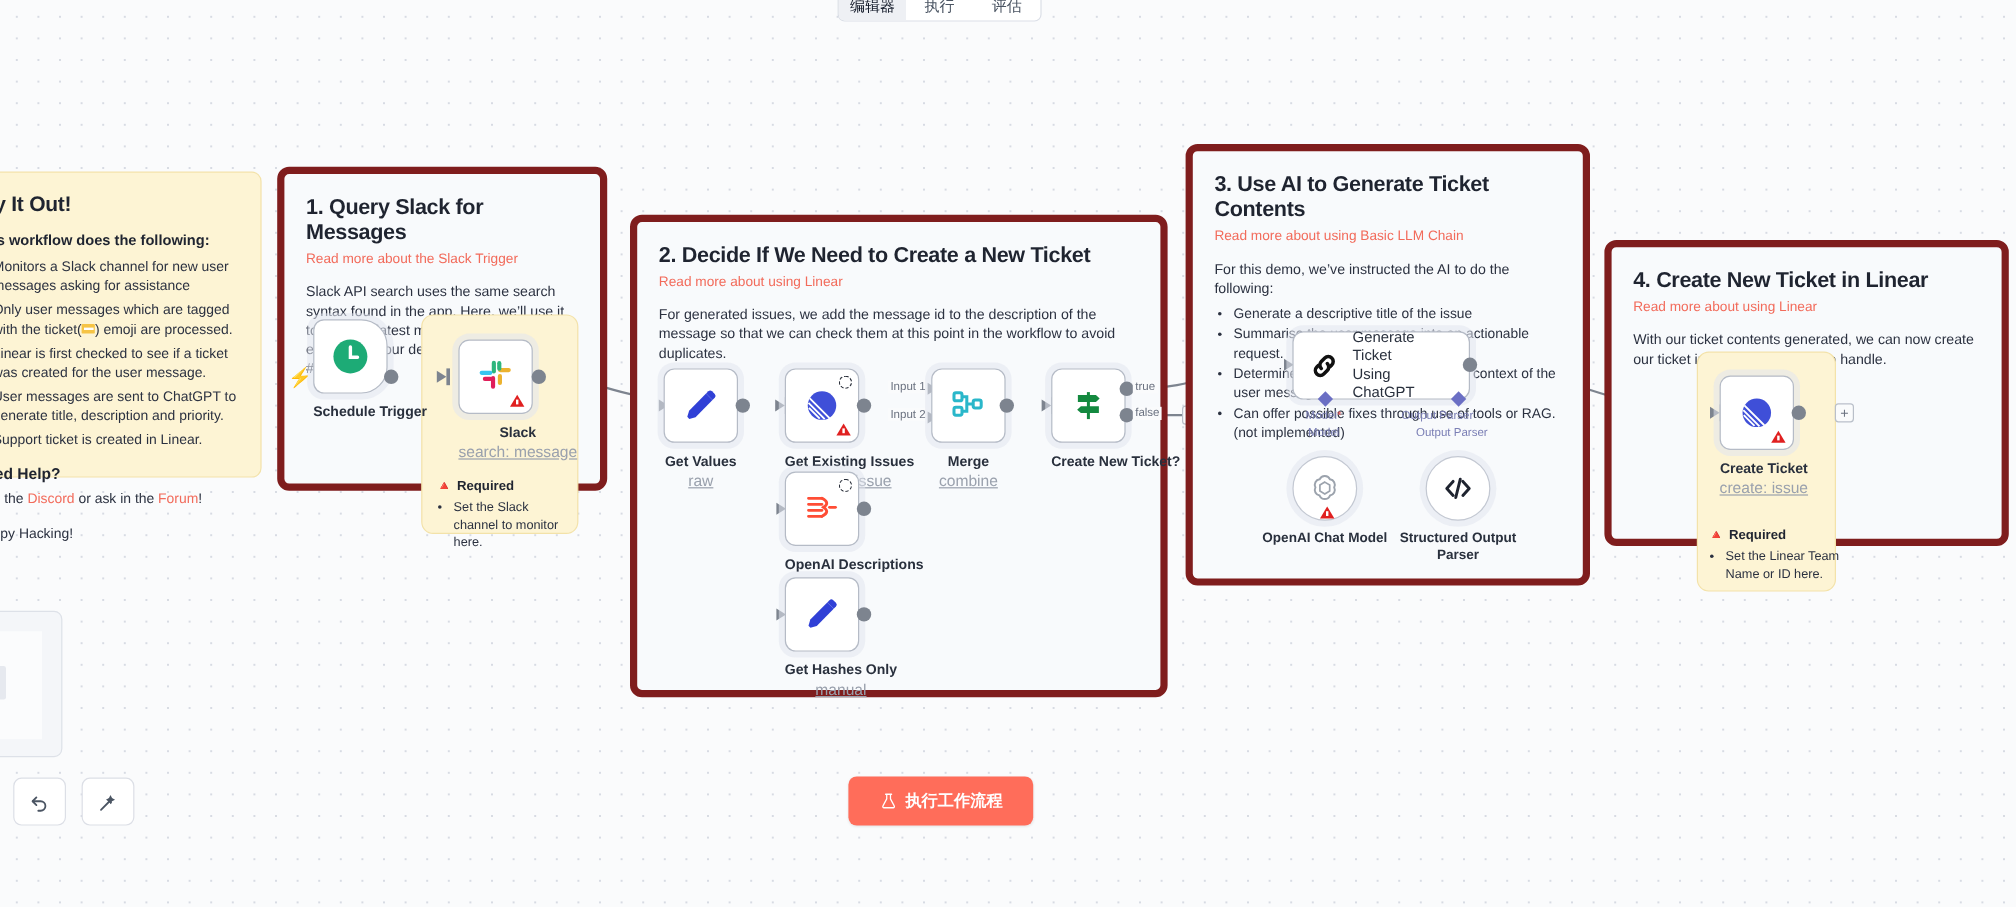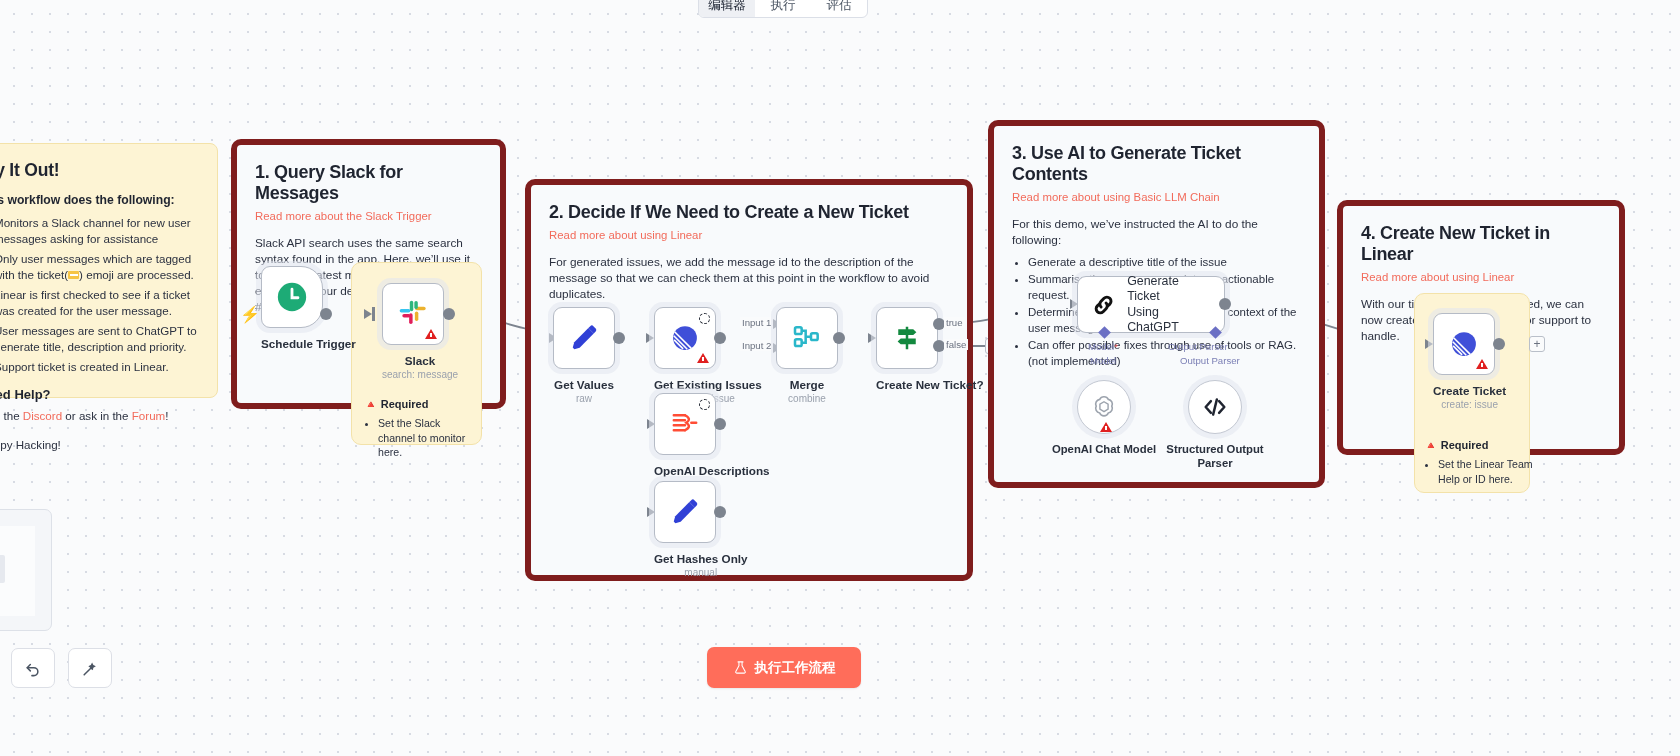"4. Create New Ticket in" div.panel { width: 288px -> 337px }
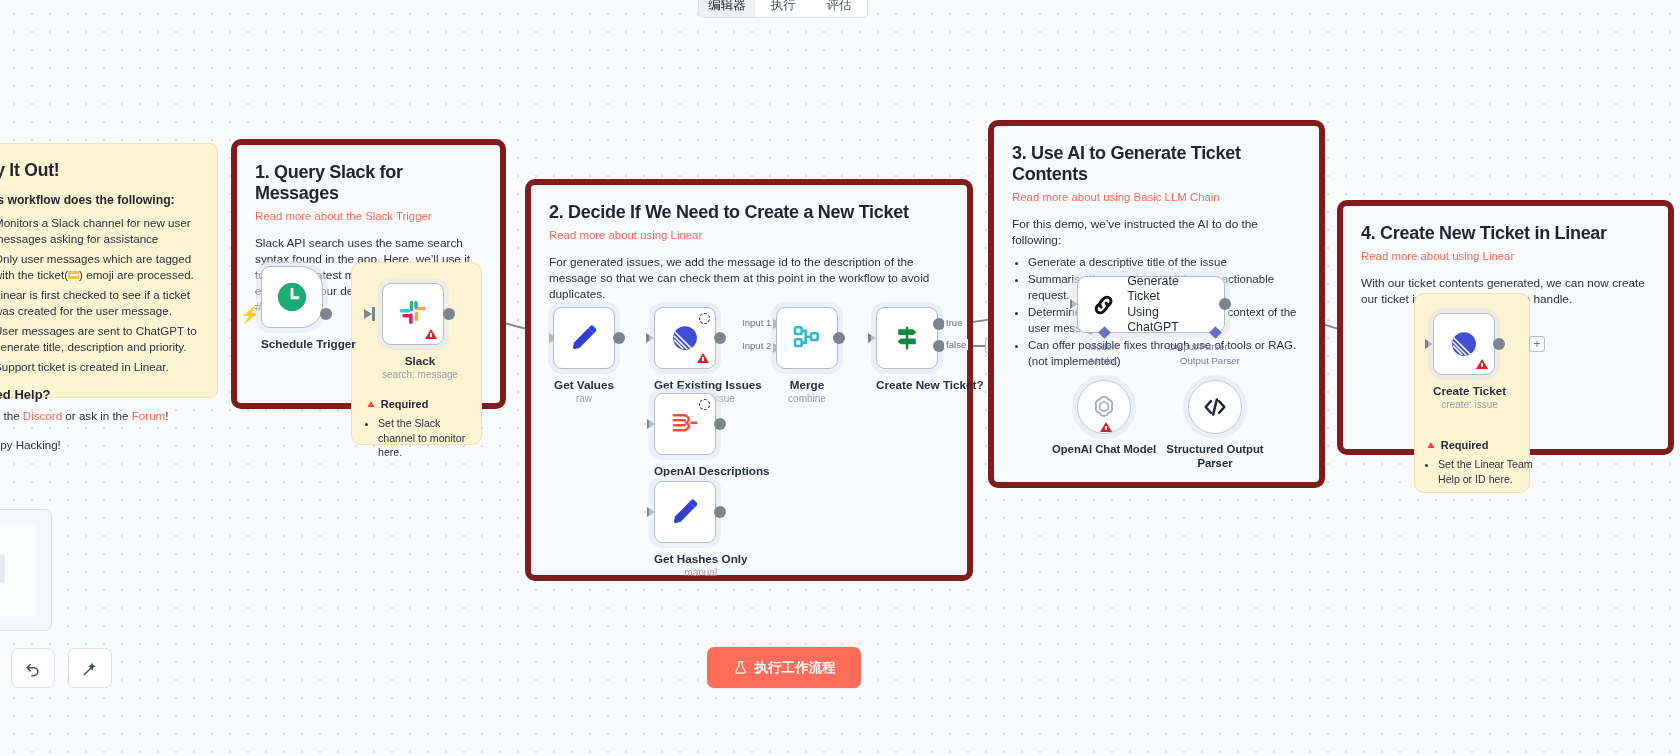"search: message" .node .nsub { font-size: 10px -> 13px; text-decoration: none -> underline }
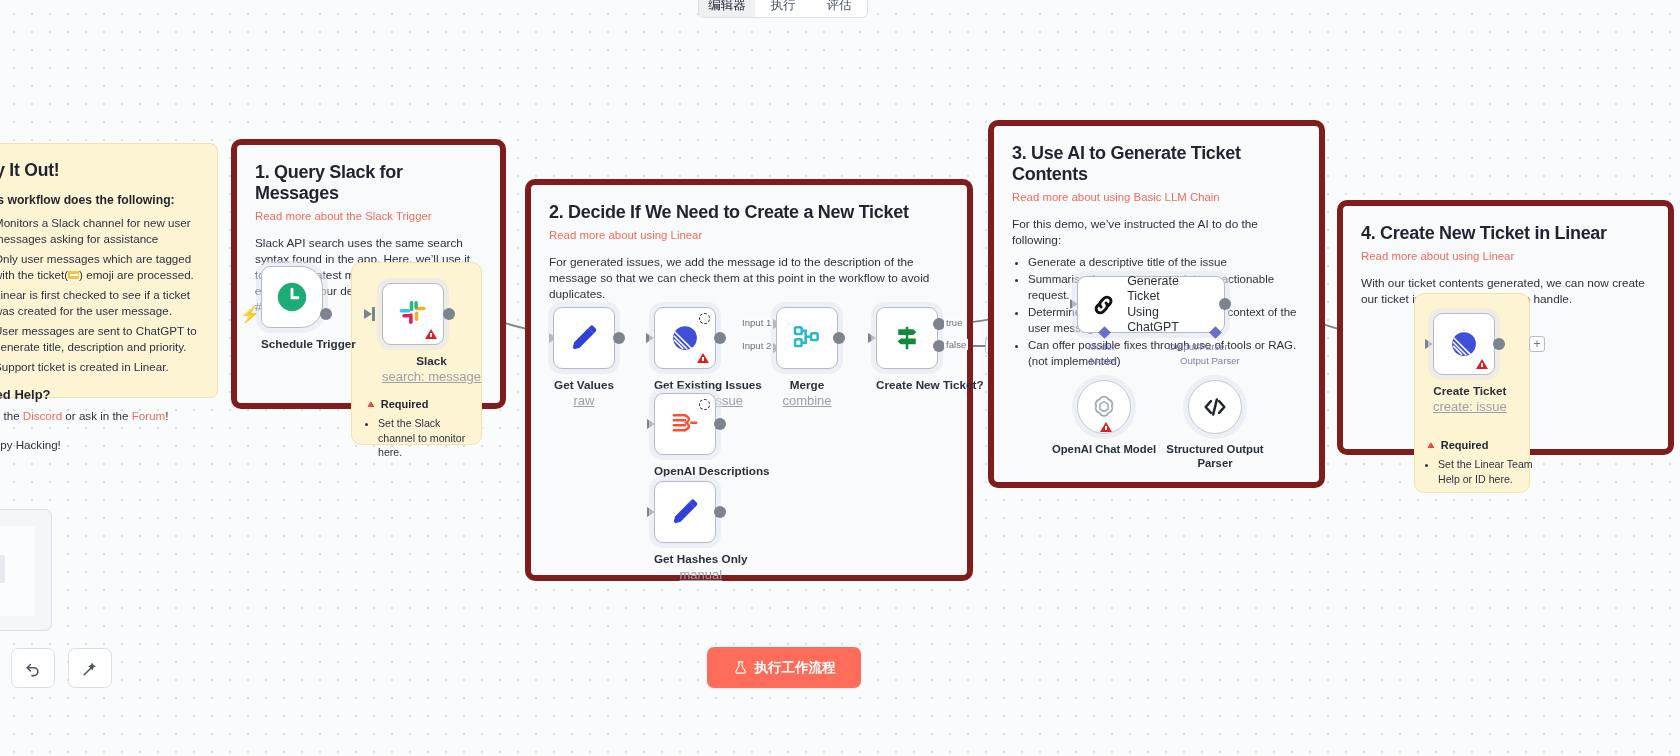"Set the Linear Team Help" li { text: Help -> Name }
